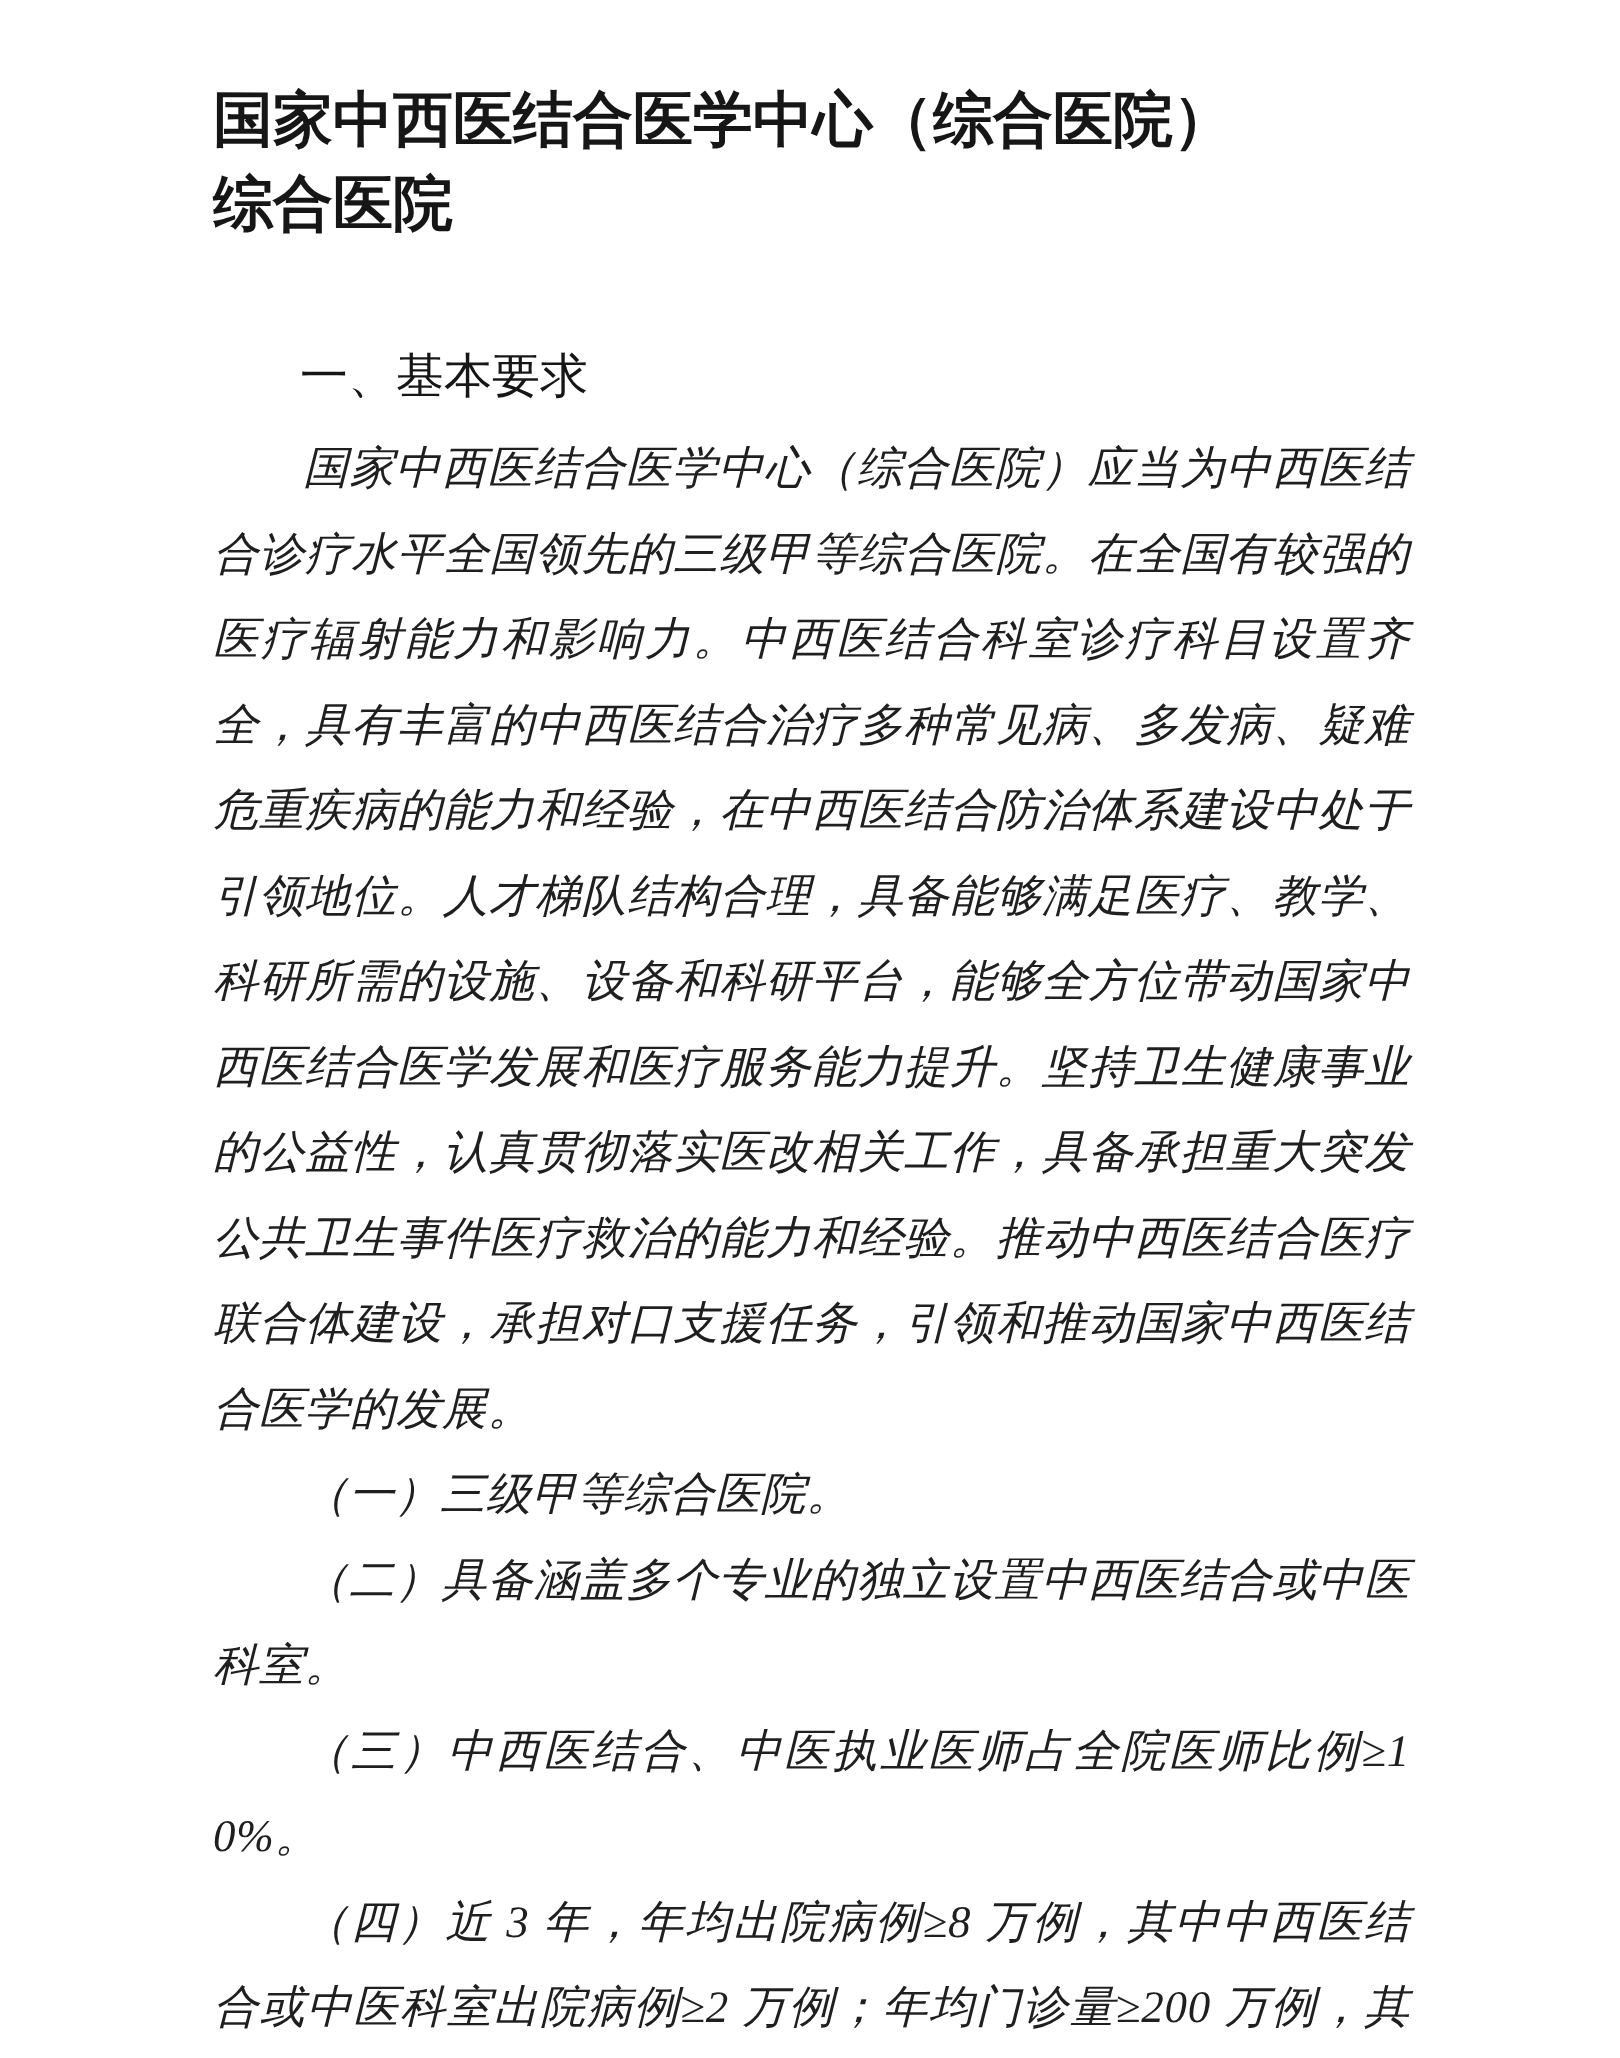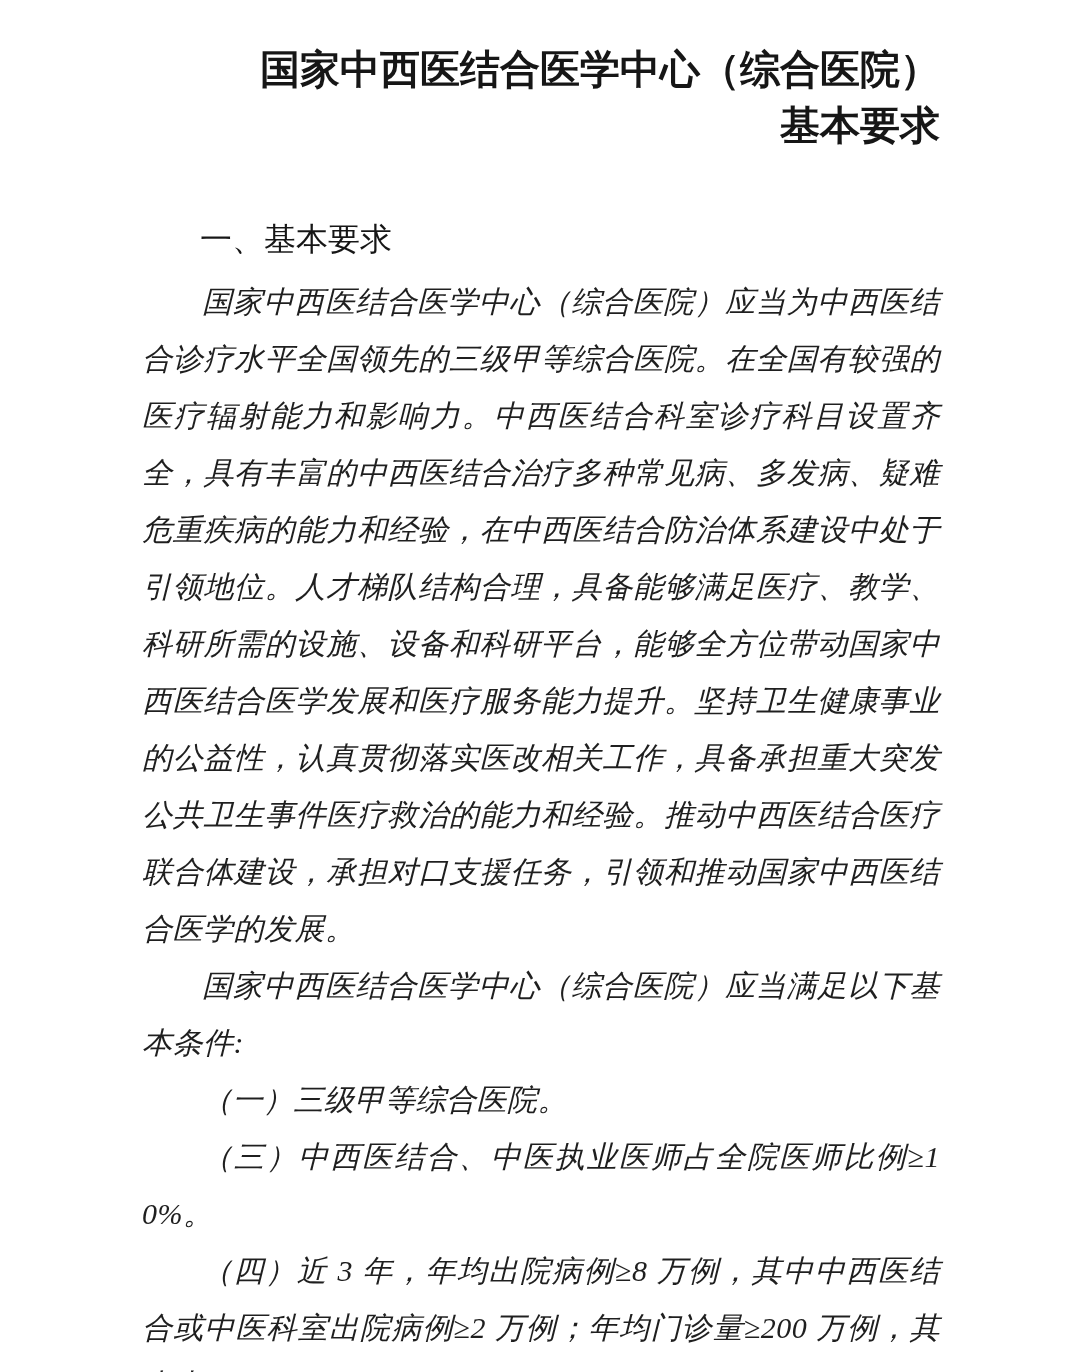"国家中西医结合医学中心（综合医院）" .doc-title { margin: 1px 0 0 0 -> 12px 0 0 0; text-align: right -> left }
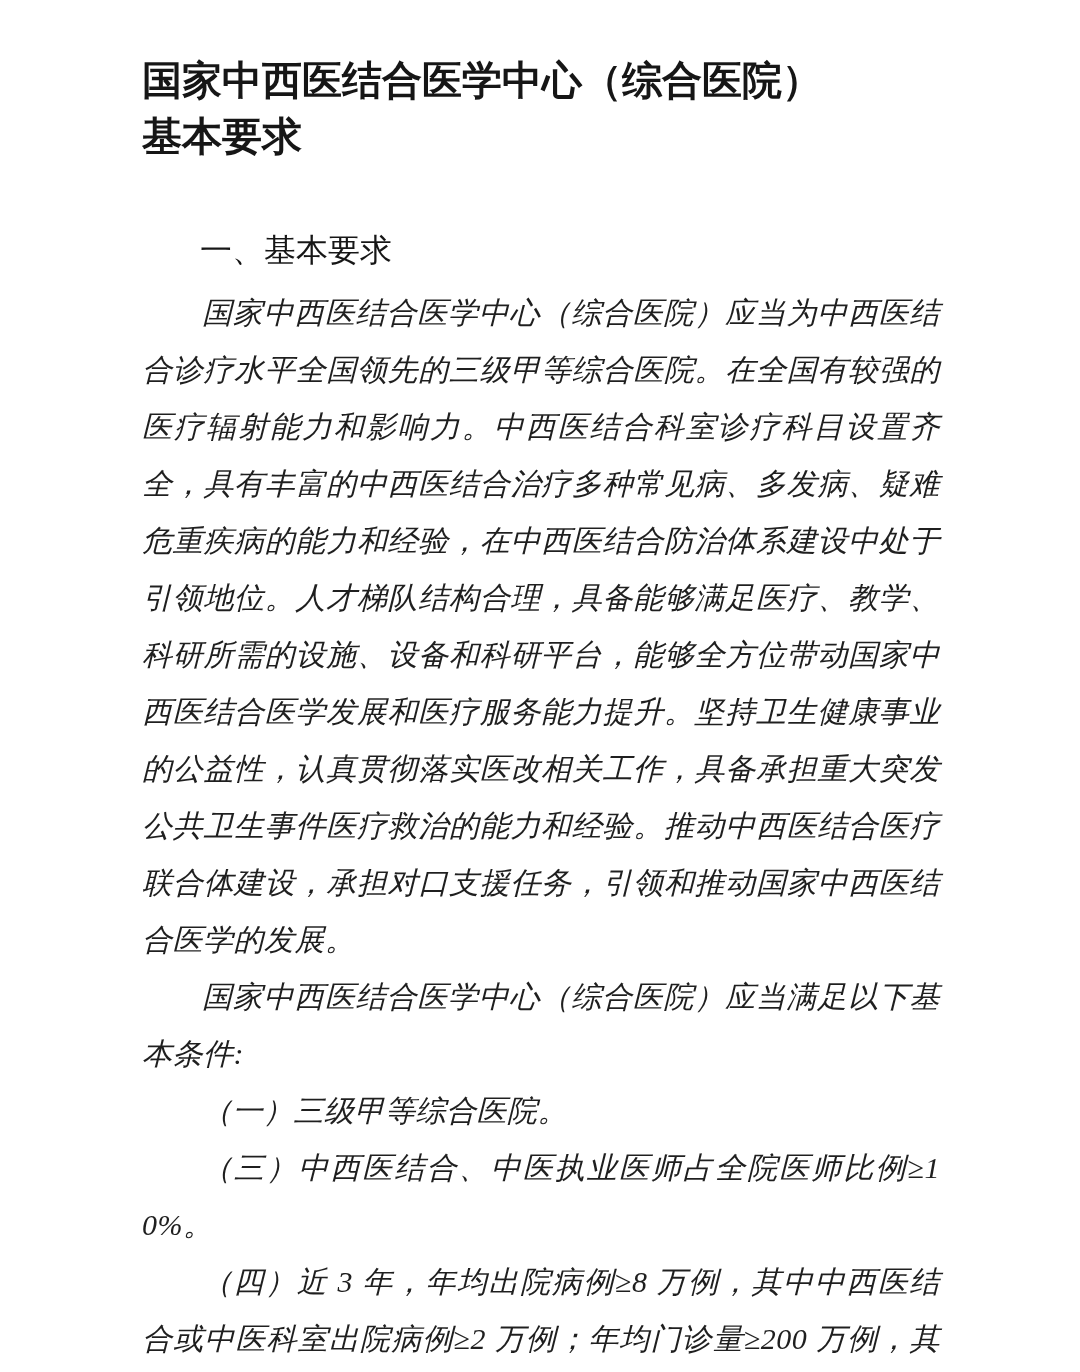"基本要求" div { text: 基本要求 -> 综合医院 }
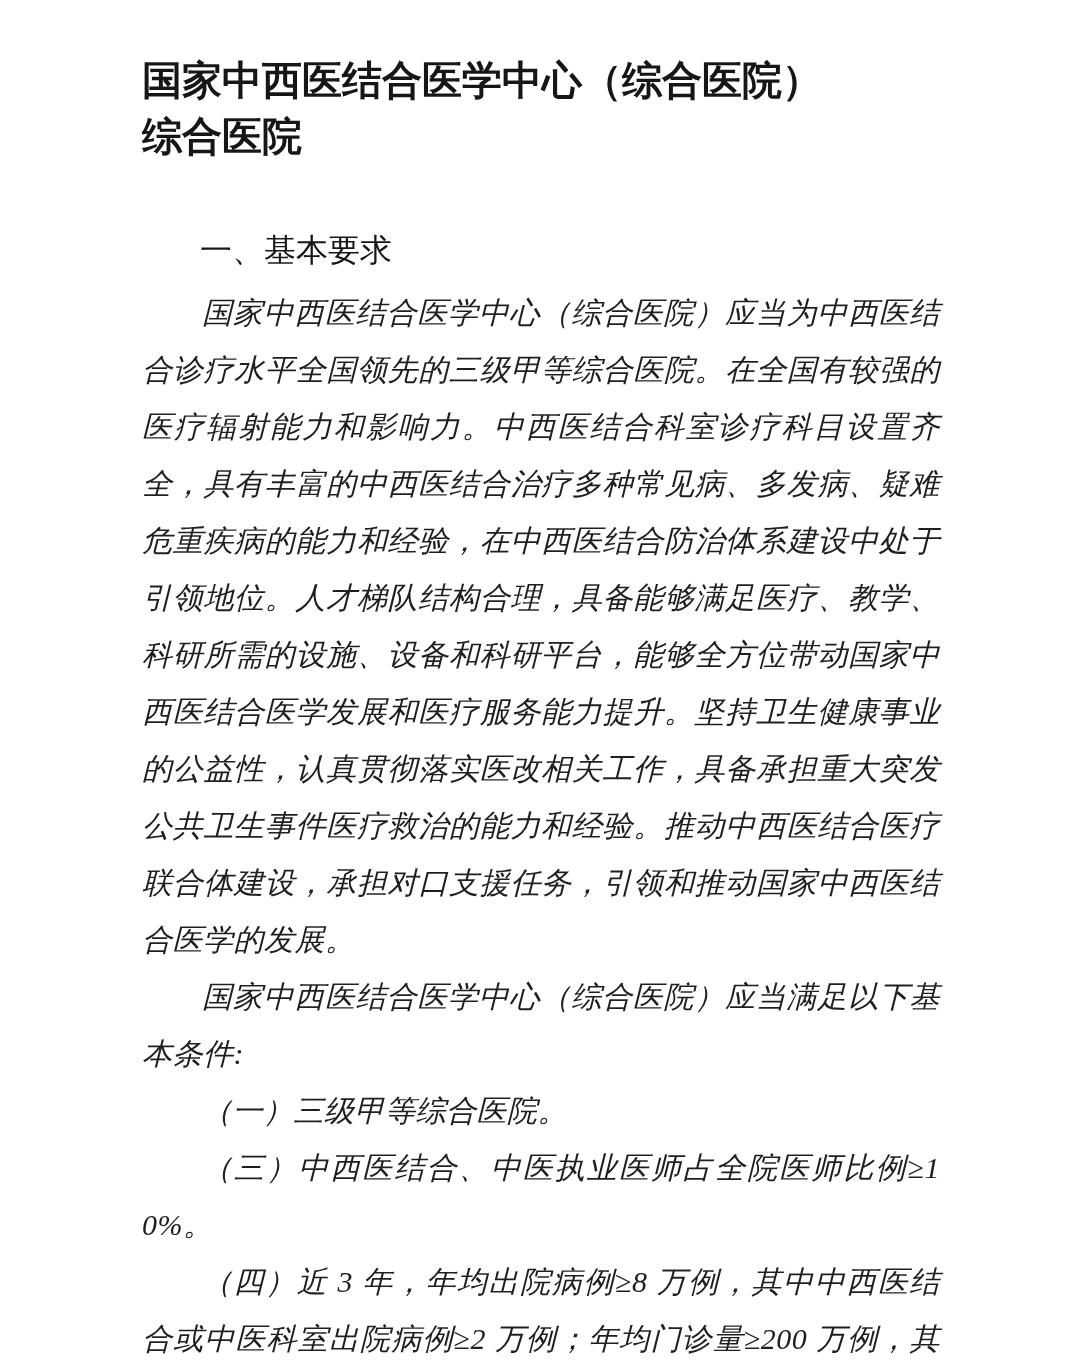"国家中西医结合医学中心（综合医院）应当满足以下基本条件:" p.para { html: <p>国家中西医结合医学中心（综合医院）应当满足以下基本条件:</p> -> none }
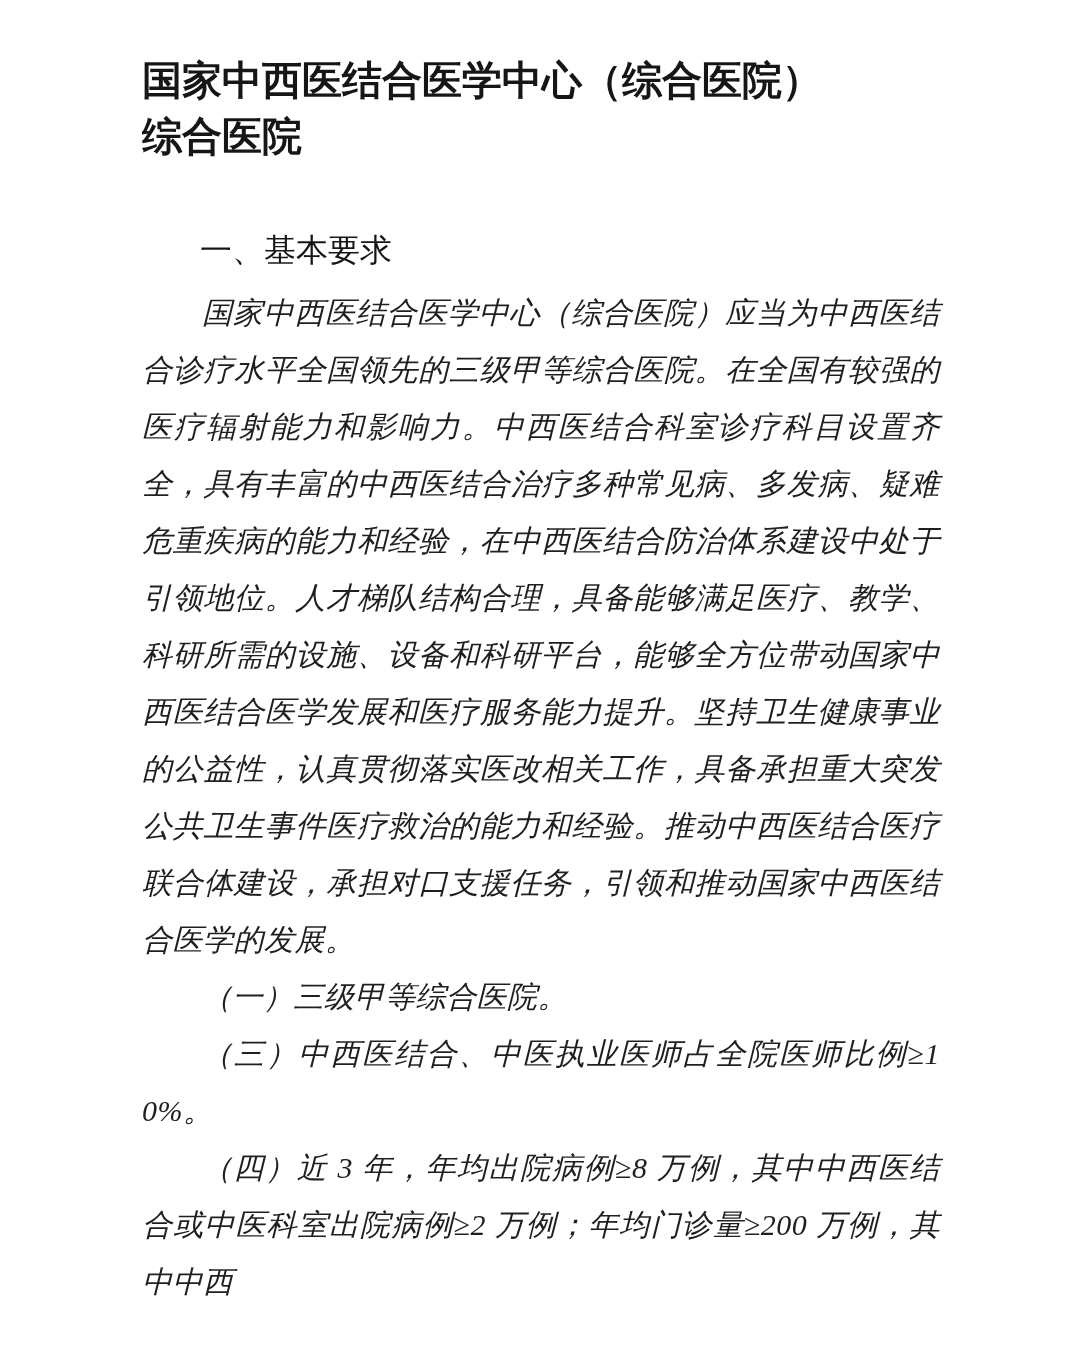"（二）具备涵盖多个专业的独立设置中西医结合或中医科室。" p.para { html: none -> <p>（二）具备涵盖多个专业的独立设置中西医结合或中医科室。</p> }
